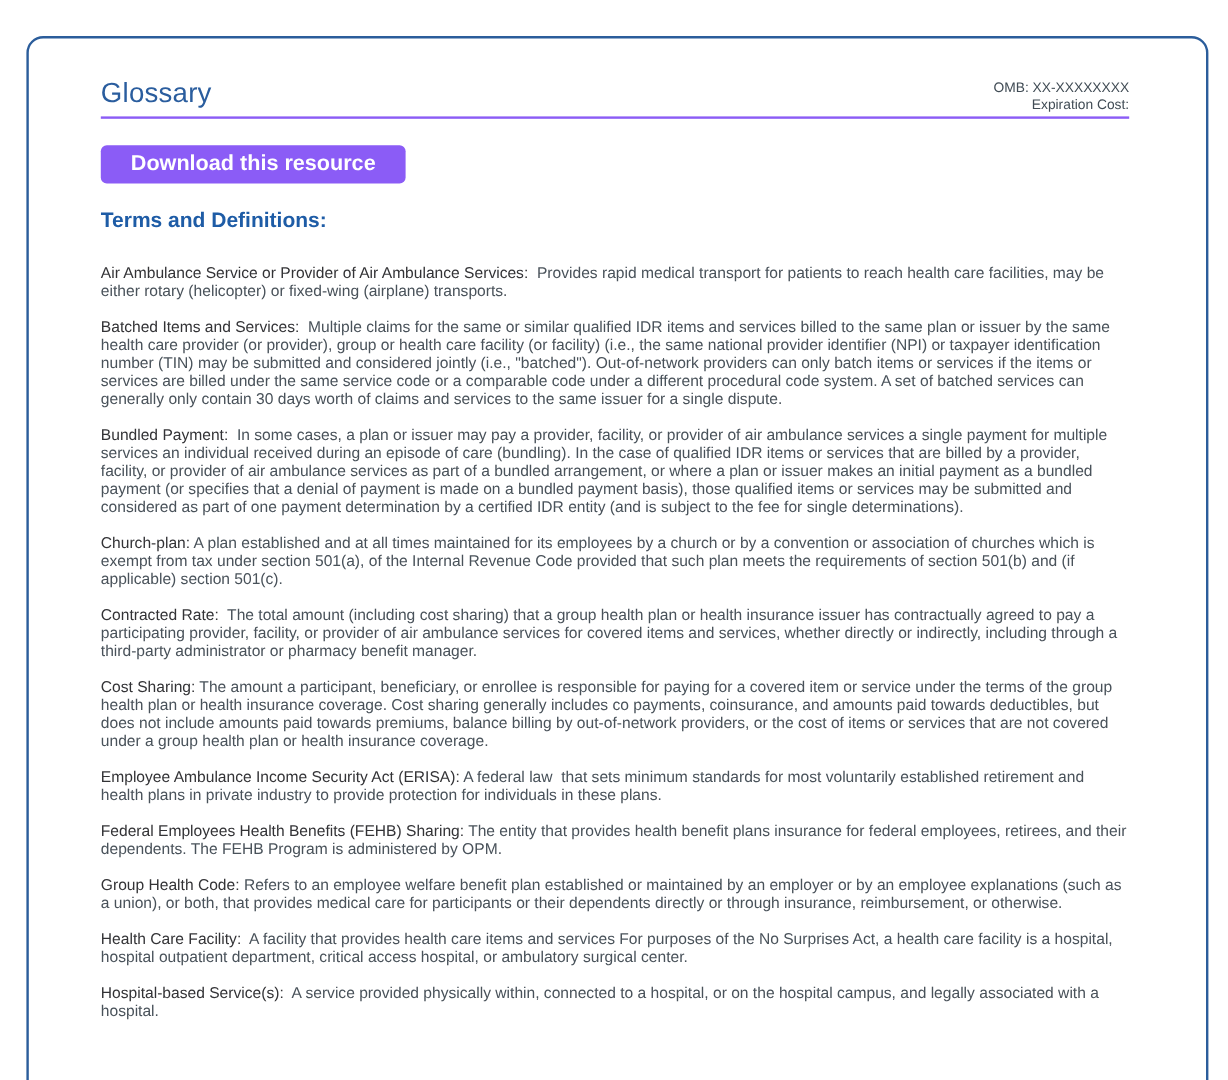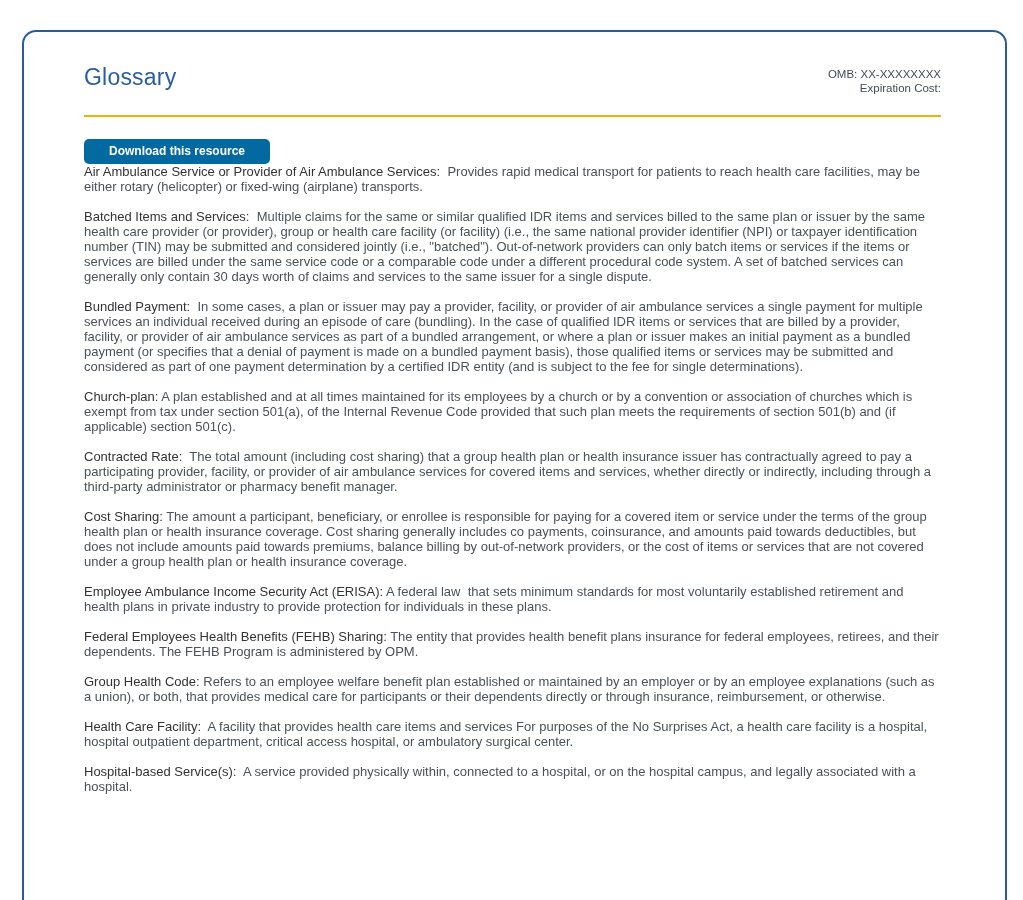"Glossary" .header { border-bottom: 2px solid #eab308 -> 2px solid #8b5cf6; padding-bottom: 20px -> 2px }
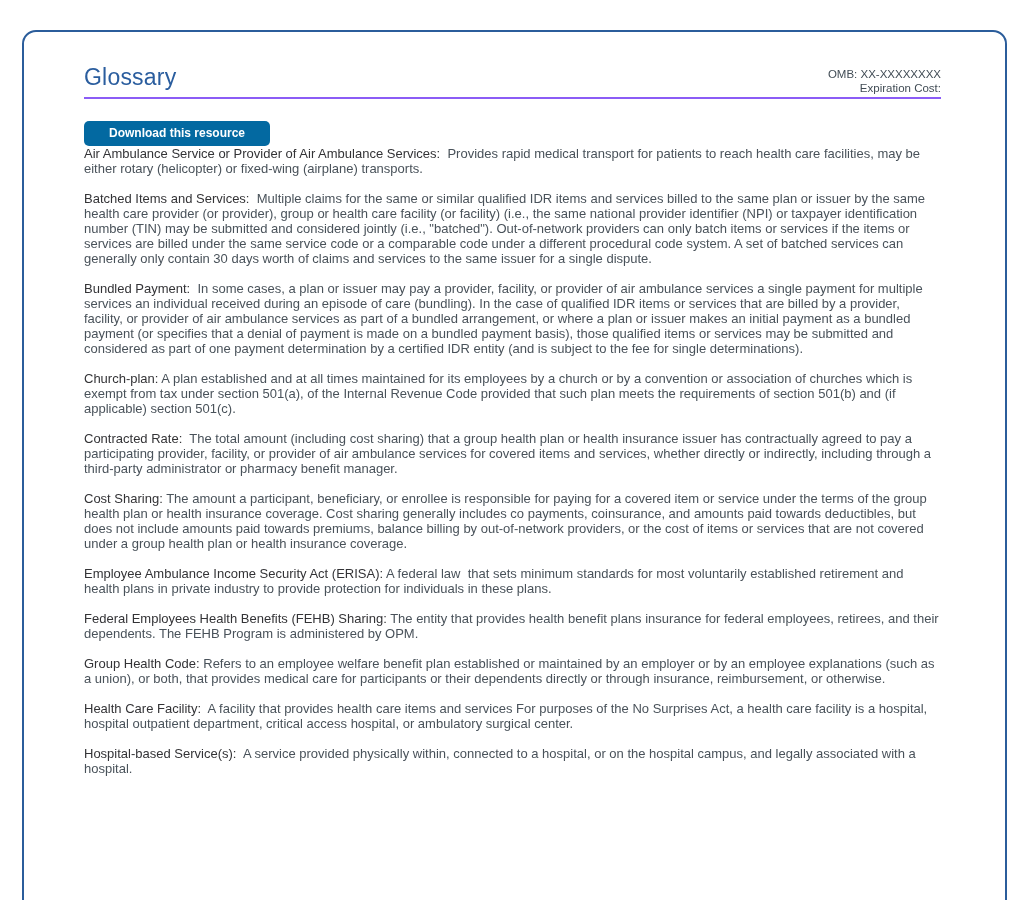"Download this resource" .download-btn { background: #0369a1 -> #8b5cf6; font-size: 12px -> 18px }
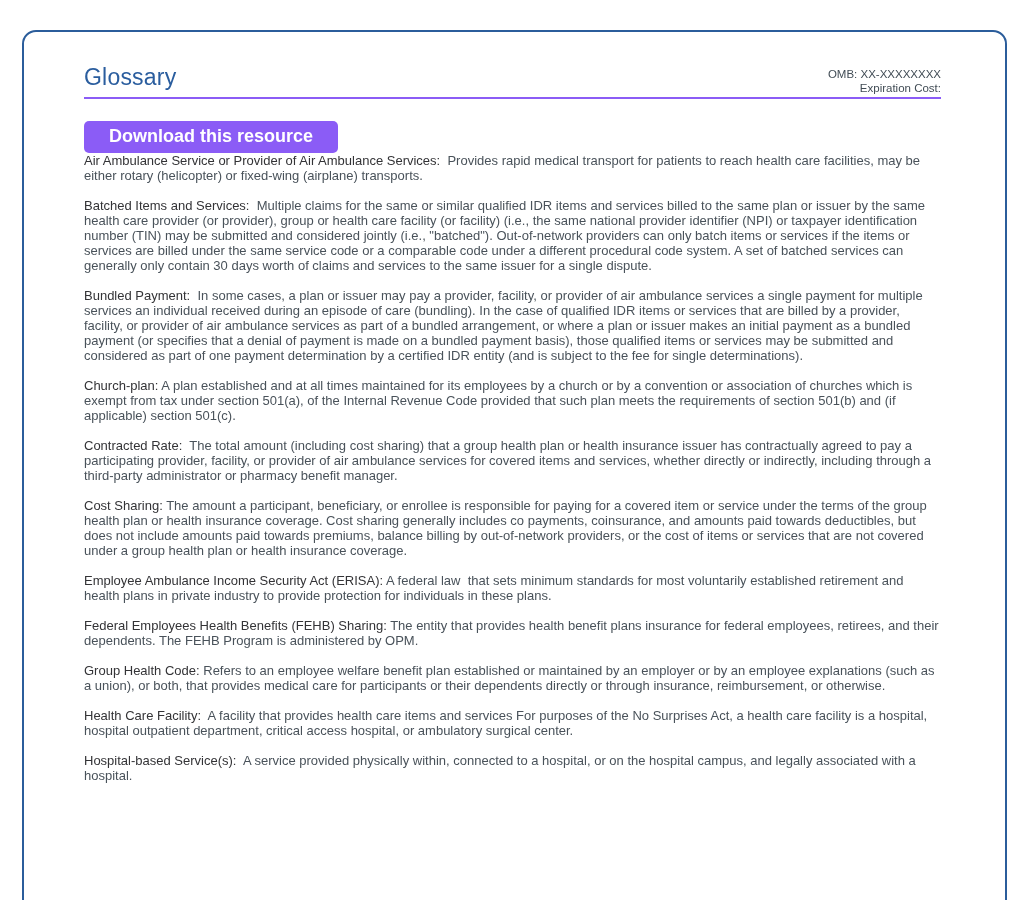"Terms and Definitions:" h2.section-heading { html: none -> <h2>Terms and Definitions:</h2> }
